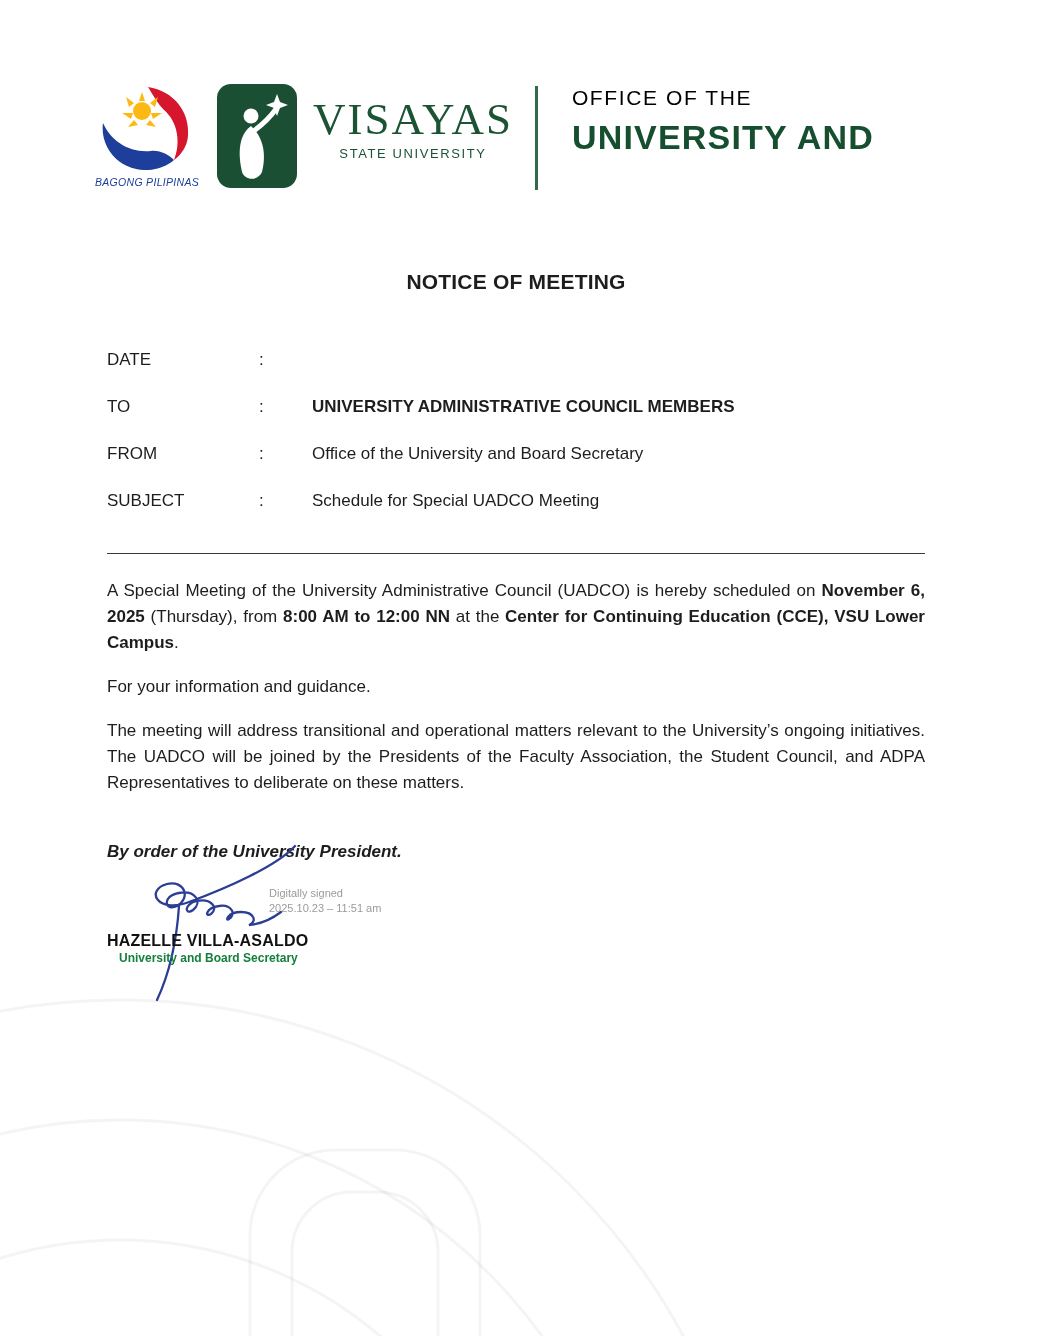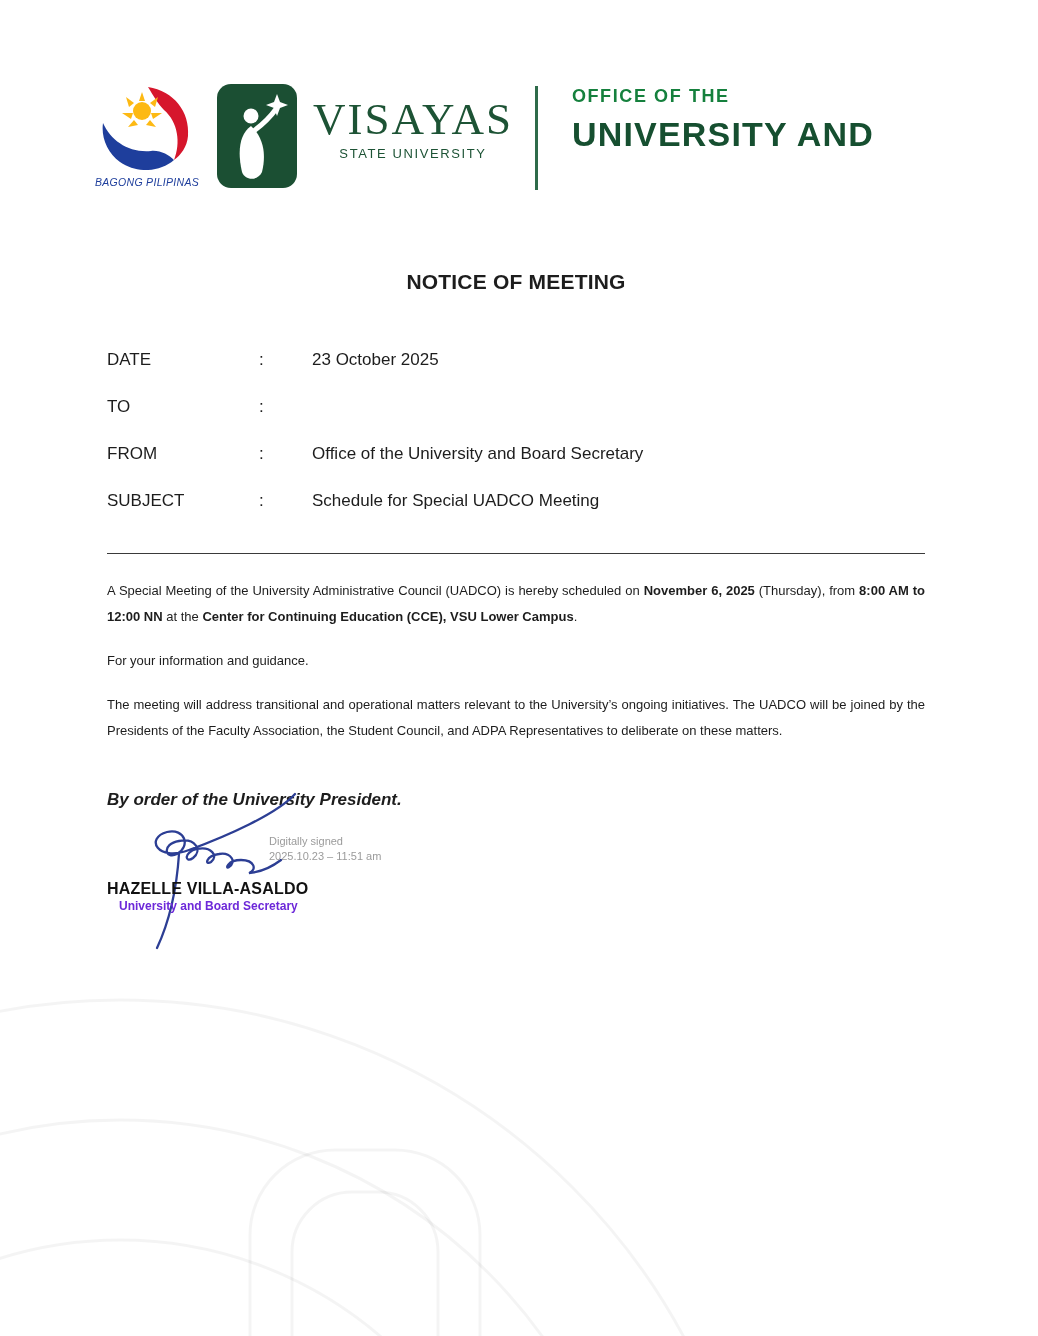"OFFICE OF THE" .office-prefix { color: #15803d -> #000000; font-size: 18px -> 21px; font-weight: bold -> none }
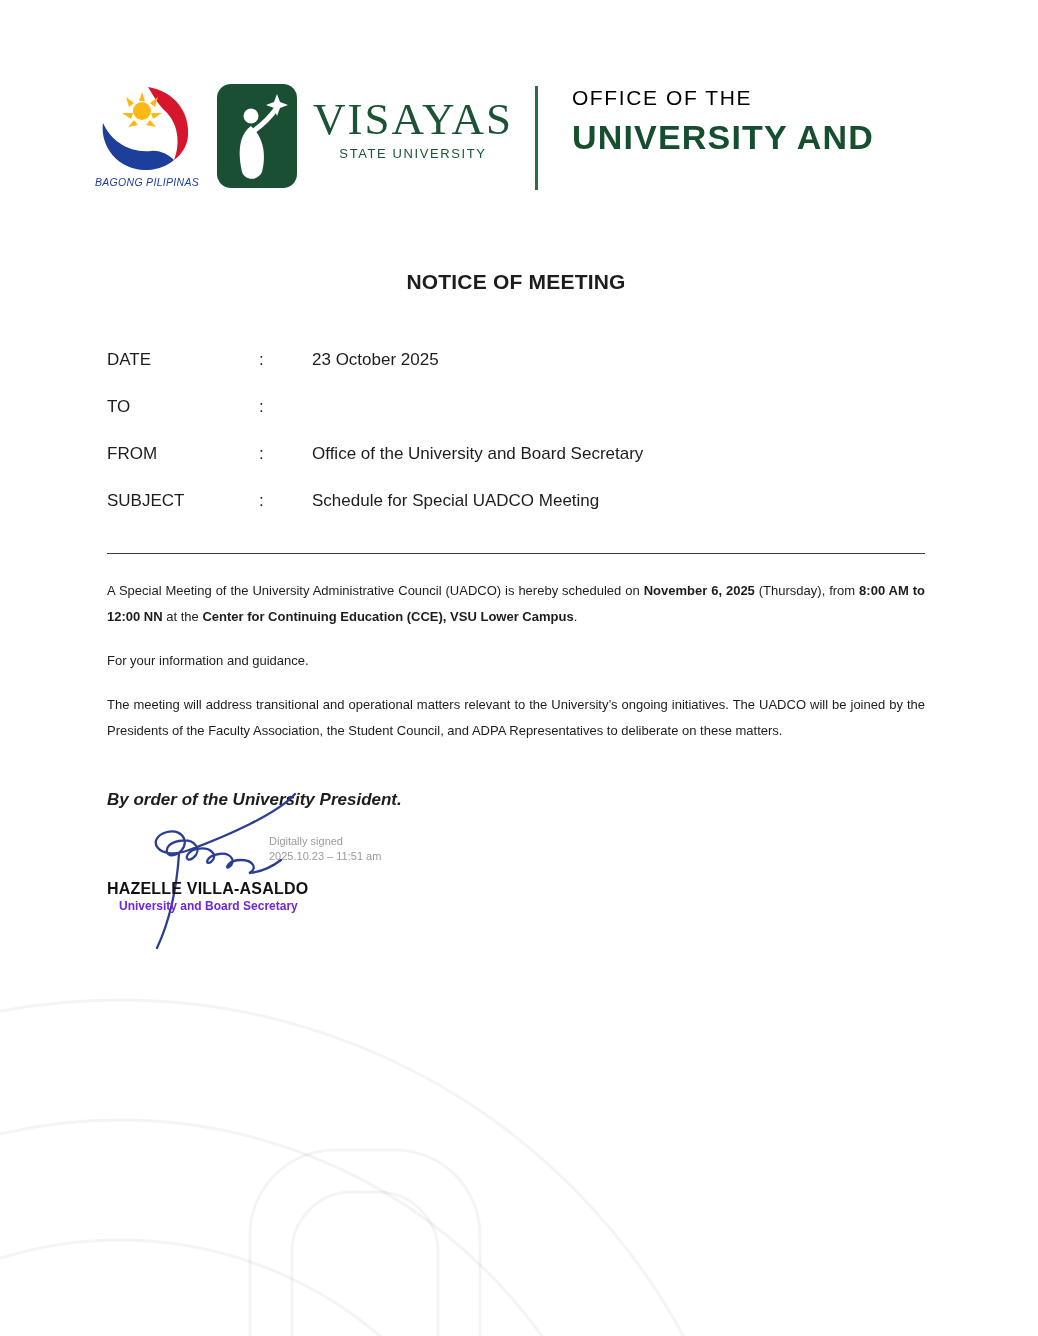"23 October 2025" span.meta-value { html: <span>23 October 2025</span> -> none }
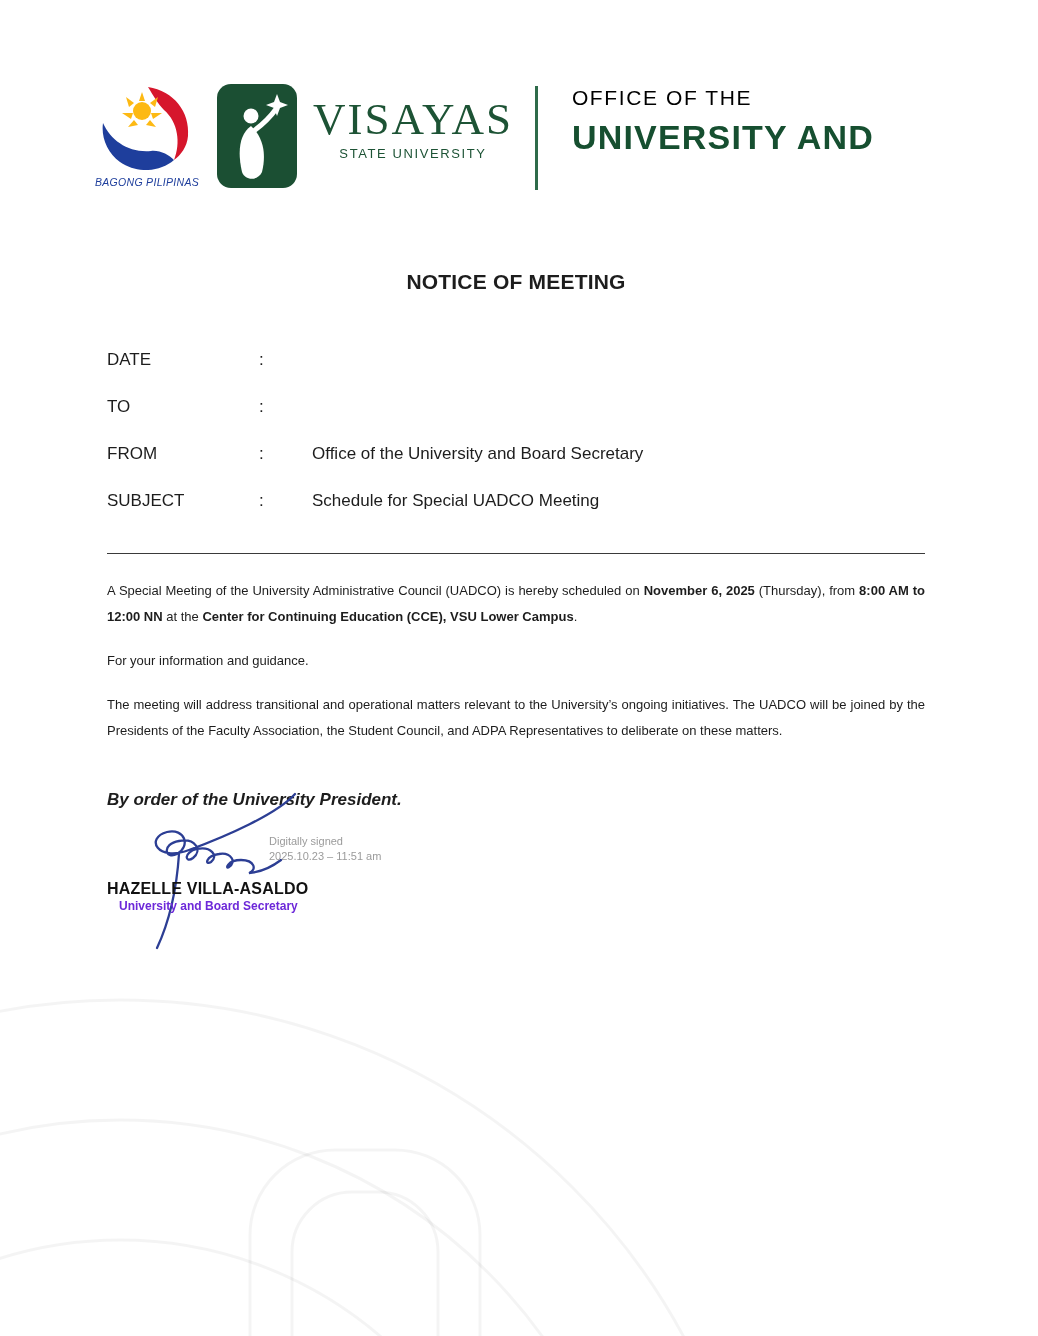"UNIVERSITY ADMINISTRATIVE COUNCIL" span.meta-value { html: none -> <span>UNIVERSITY ADMINISTRATIVE COUNCIL MEMBERS</span> }
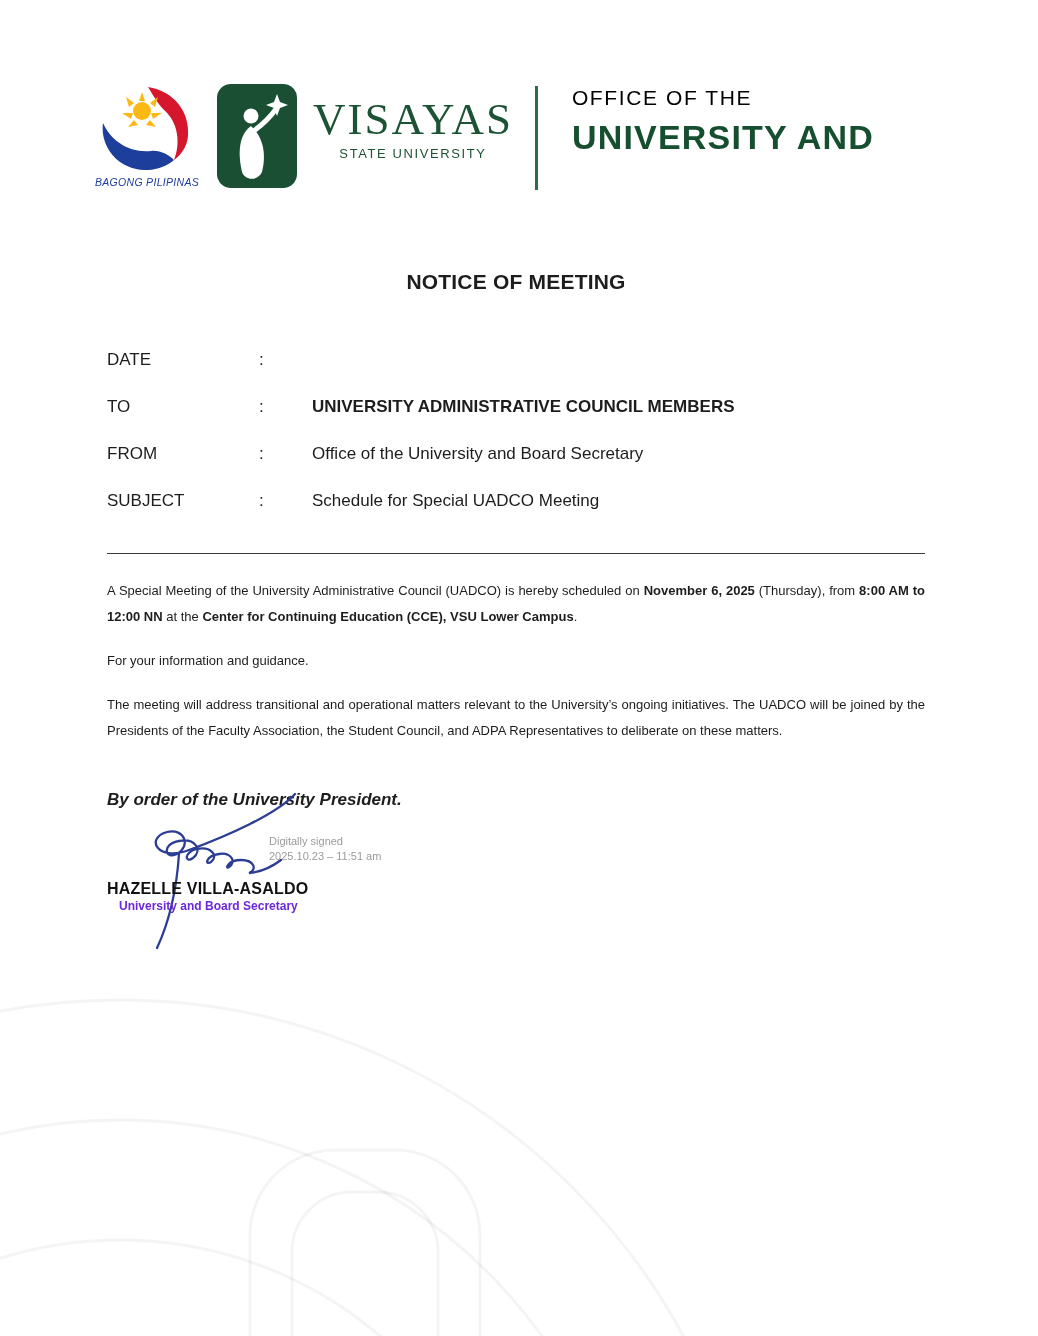"A Special Meeting of the" .body-par { font-size: 13px -> 17px }
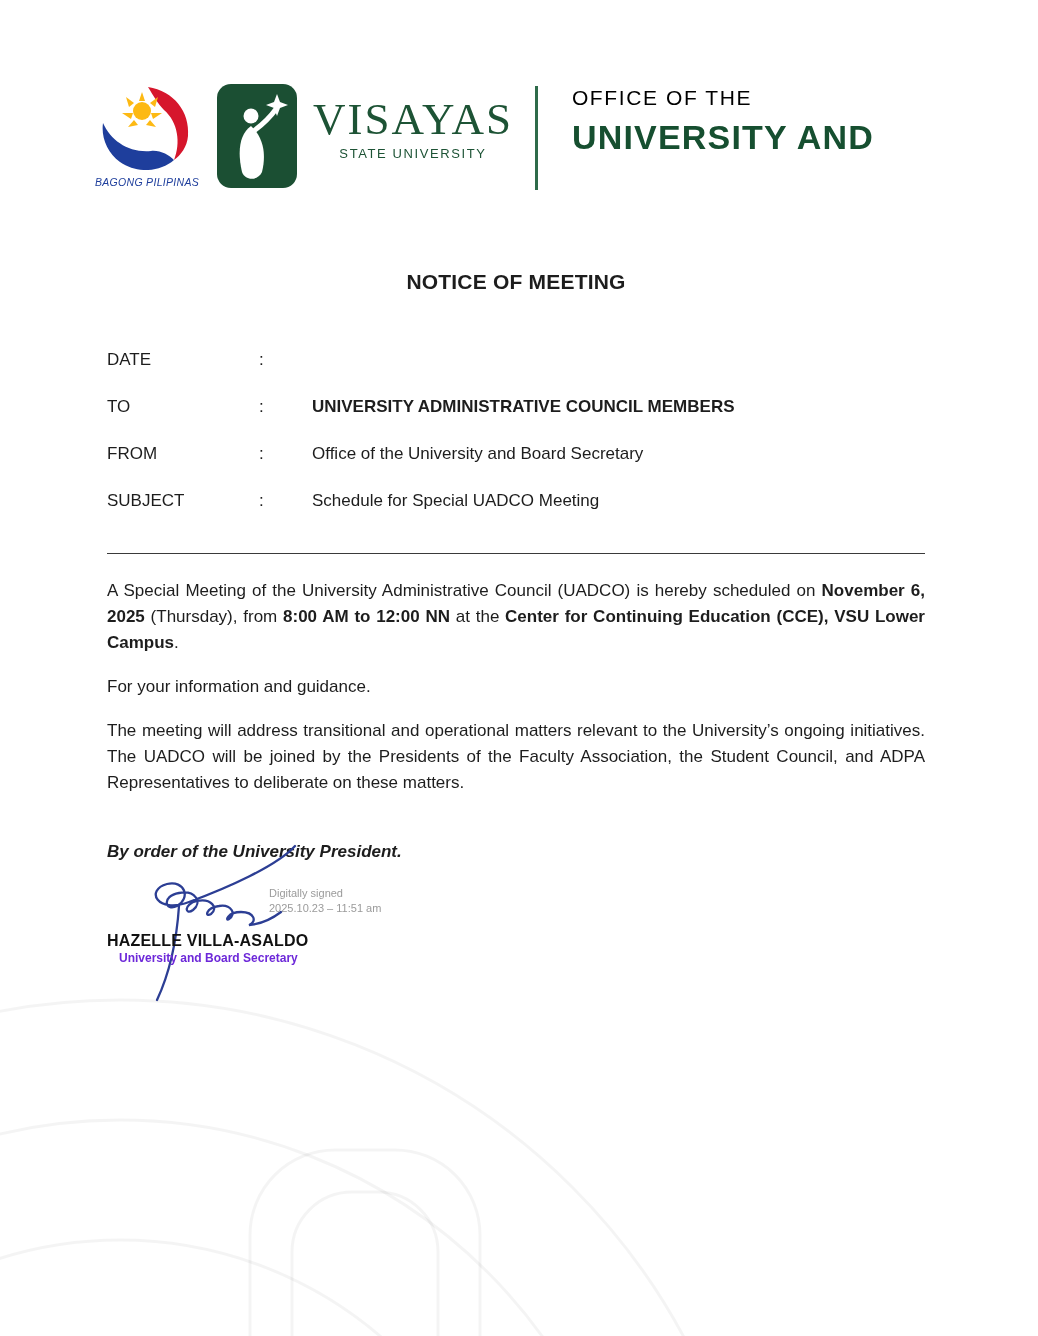"University and Board Secretary" .sig-title { color: #6d28d9 -> #15803d }
